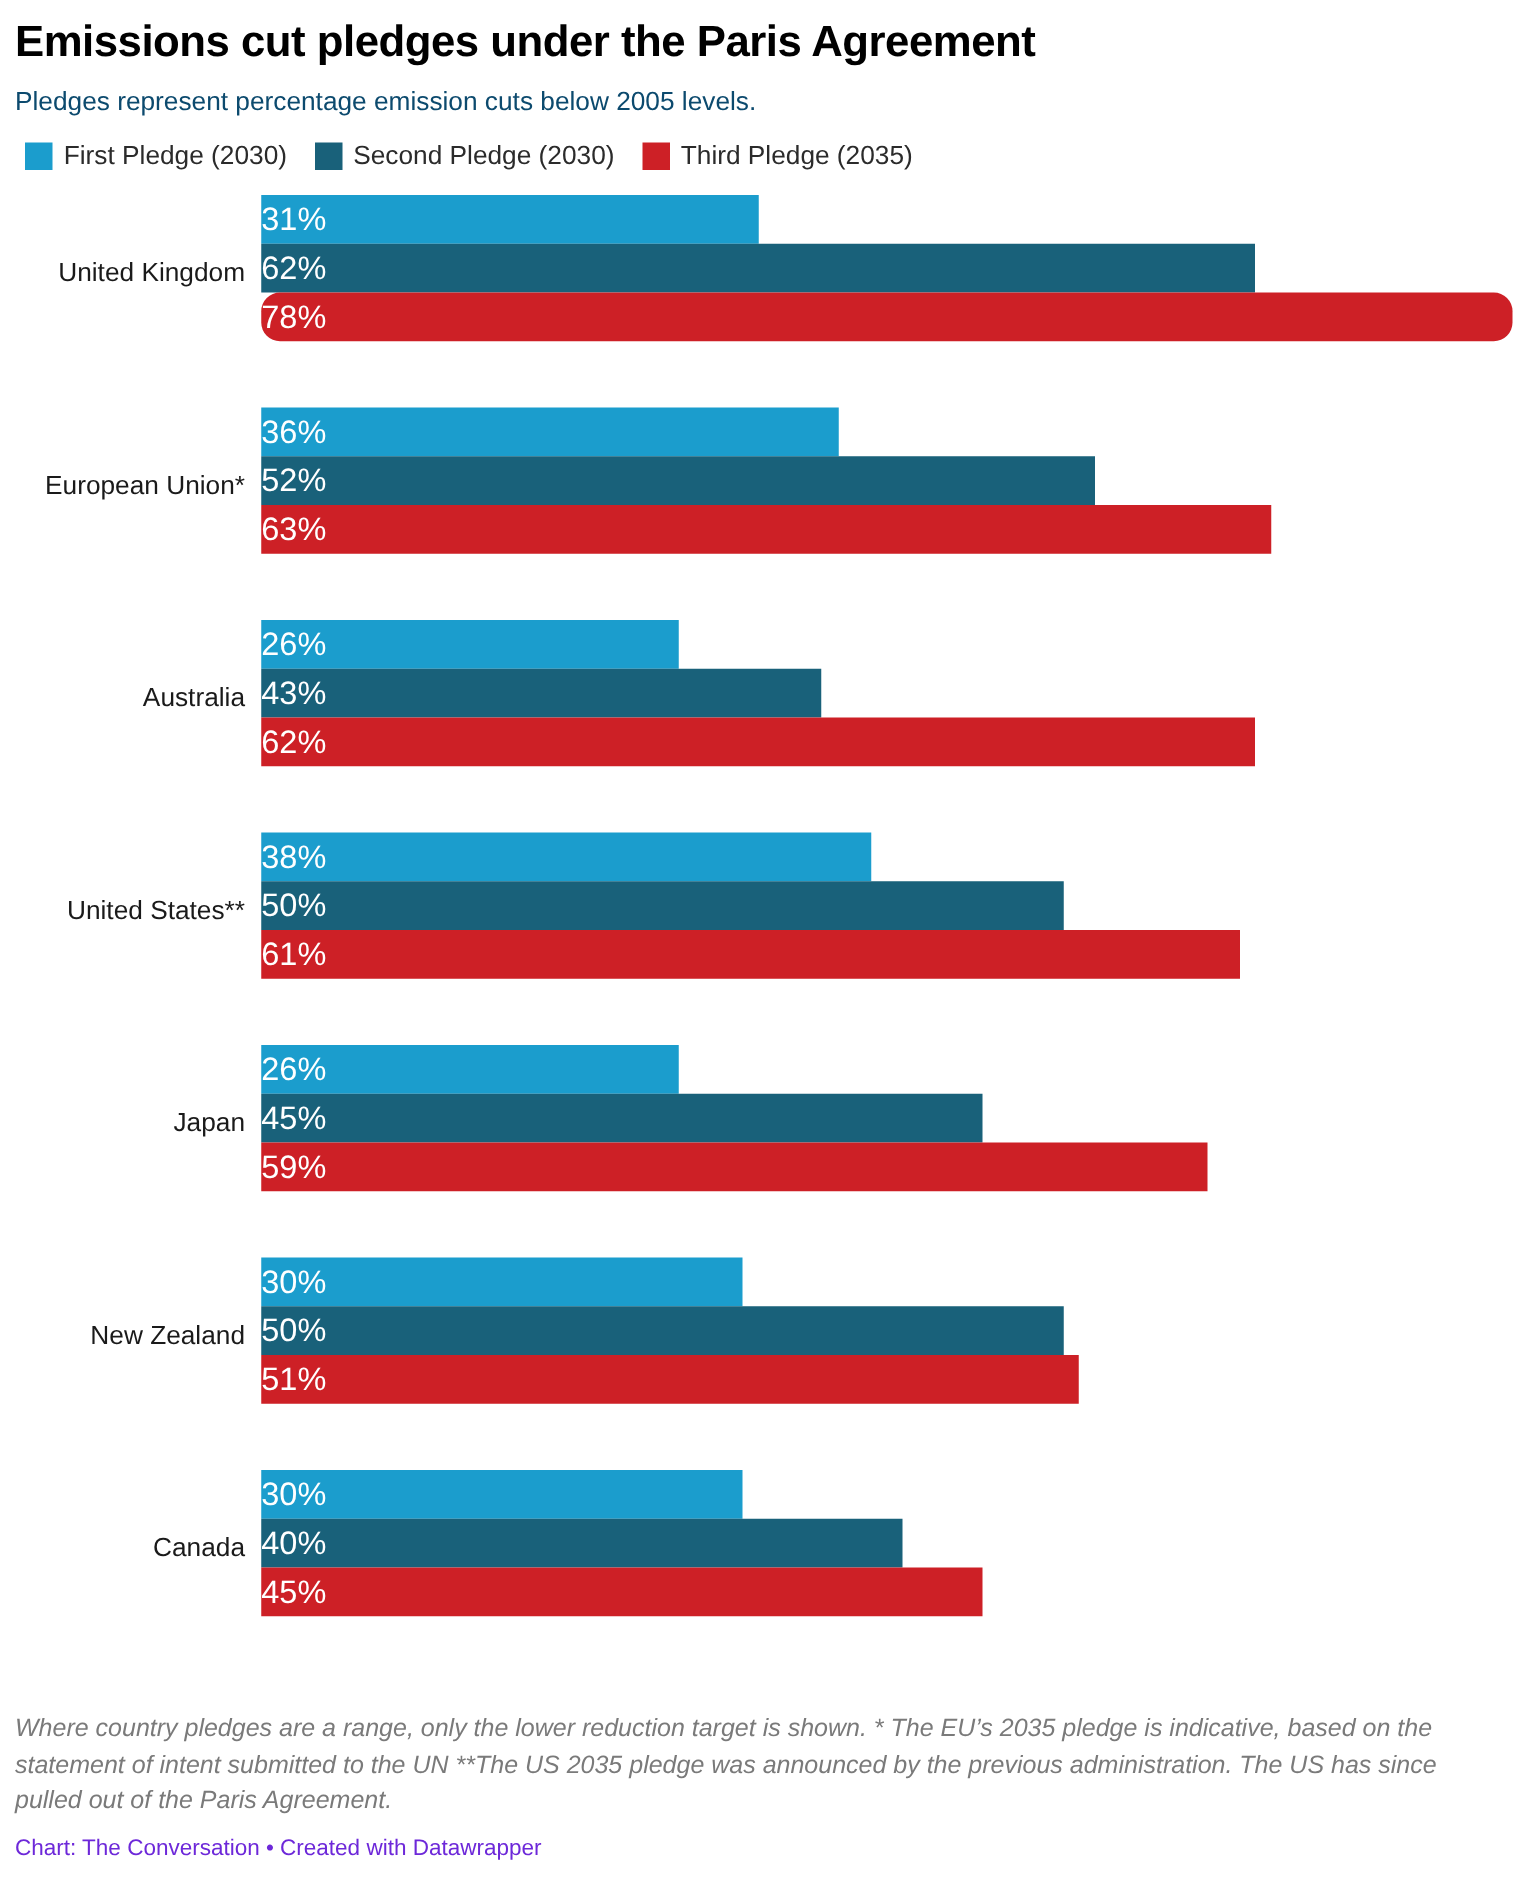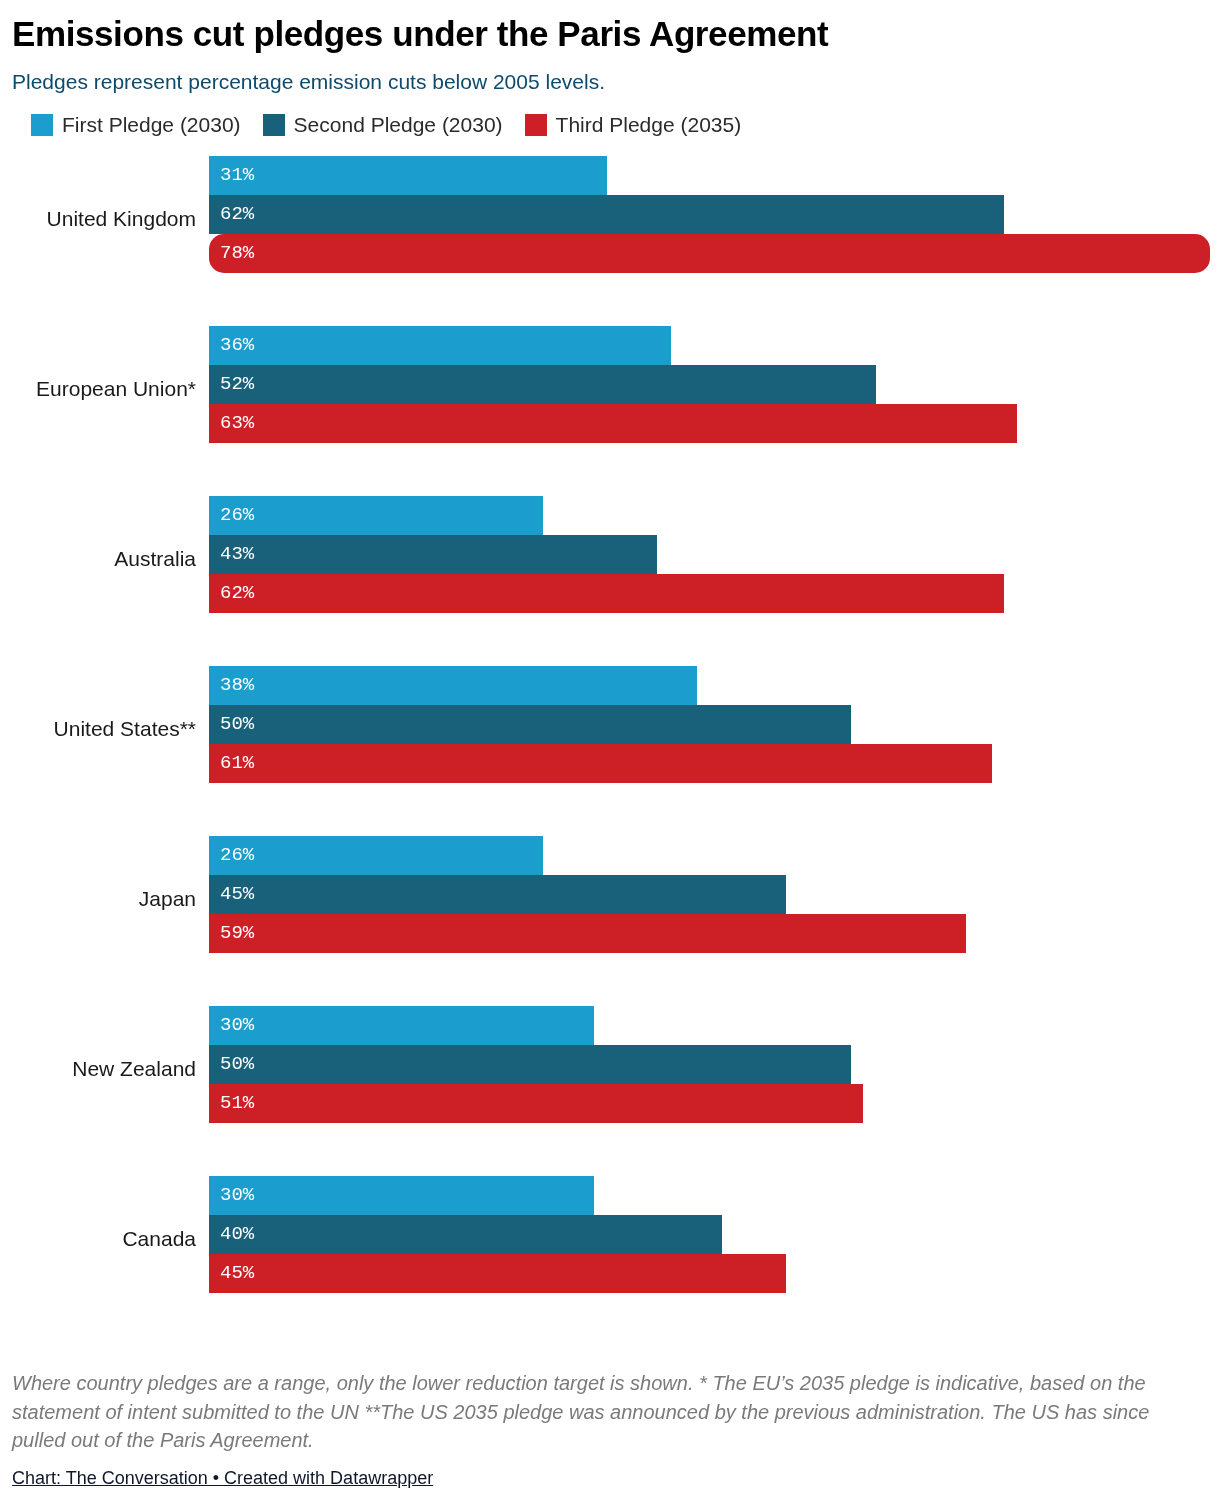"First Pledge (2030)" .legend { margin-left: 11px -> none }
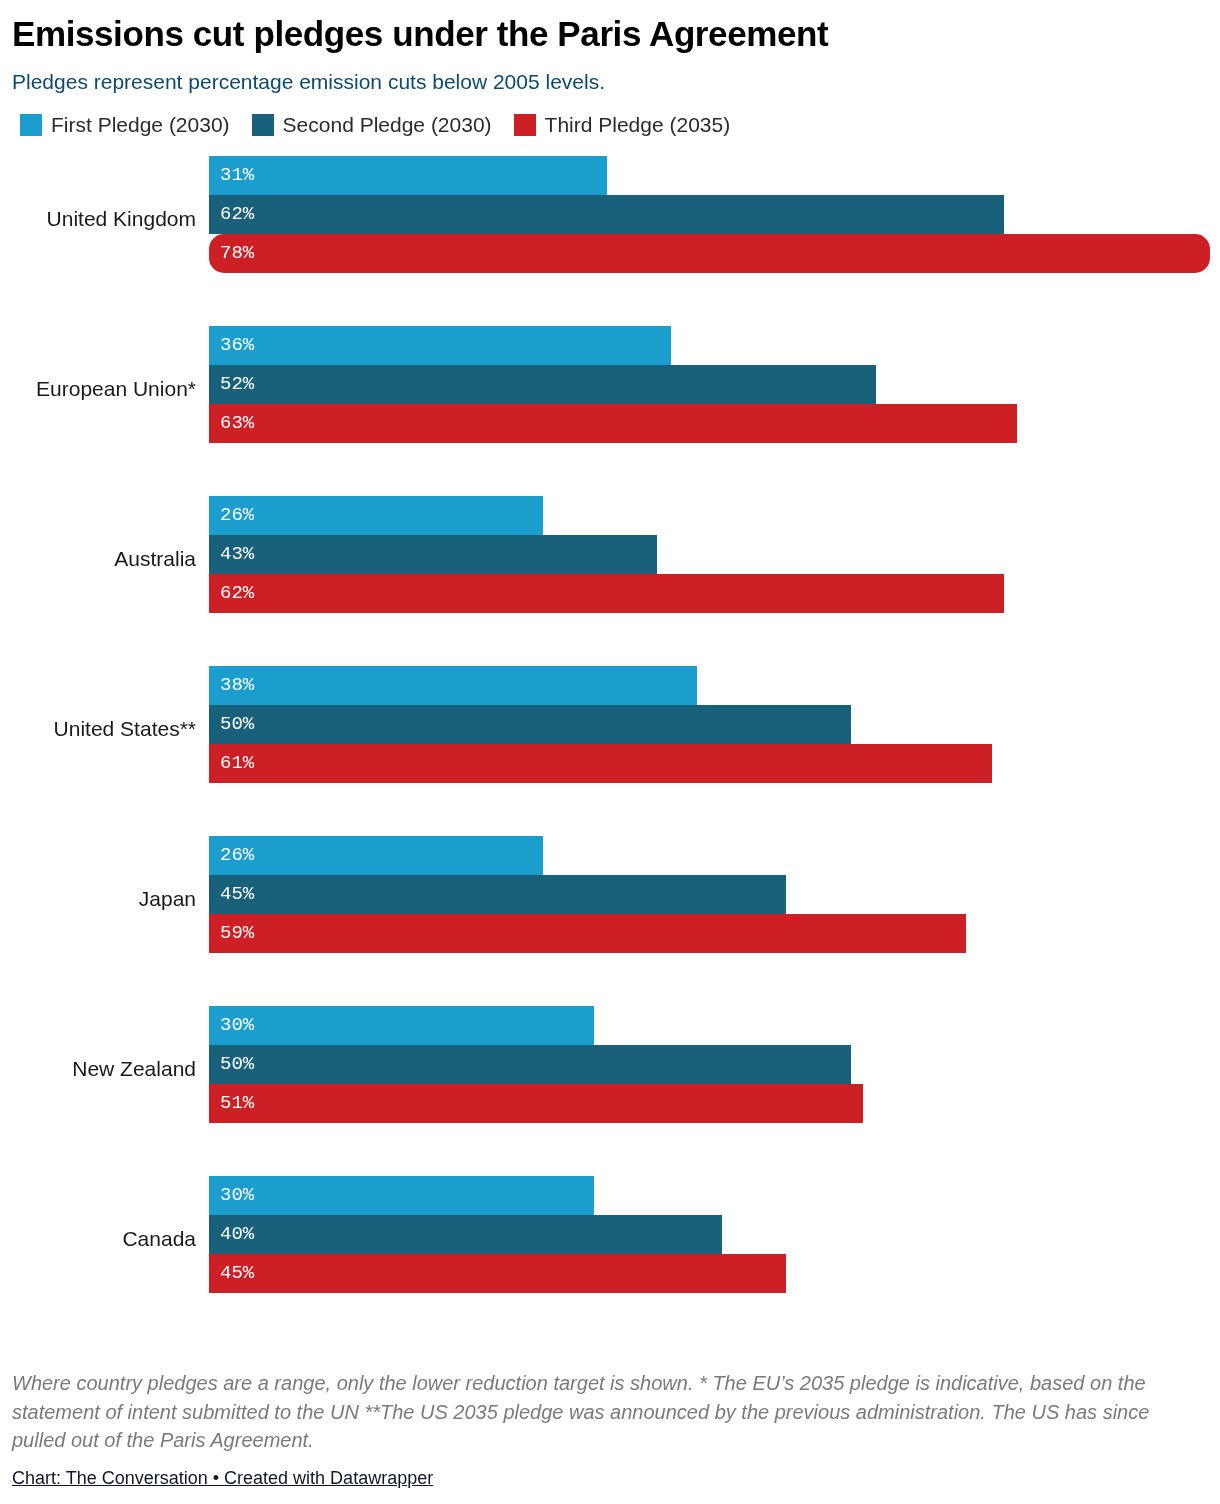"31%" .bar-value { font-family: Liberation Mono, monospace -> none; font-size: 19px -> 26px; padding-left: 11px -> none }
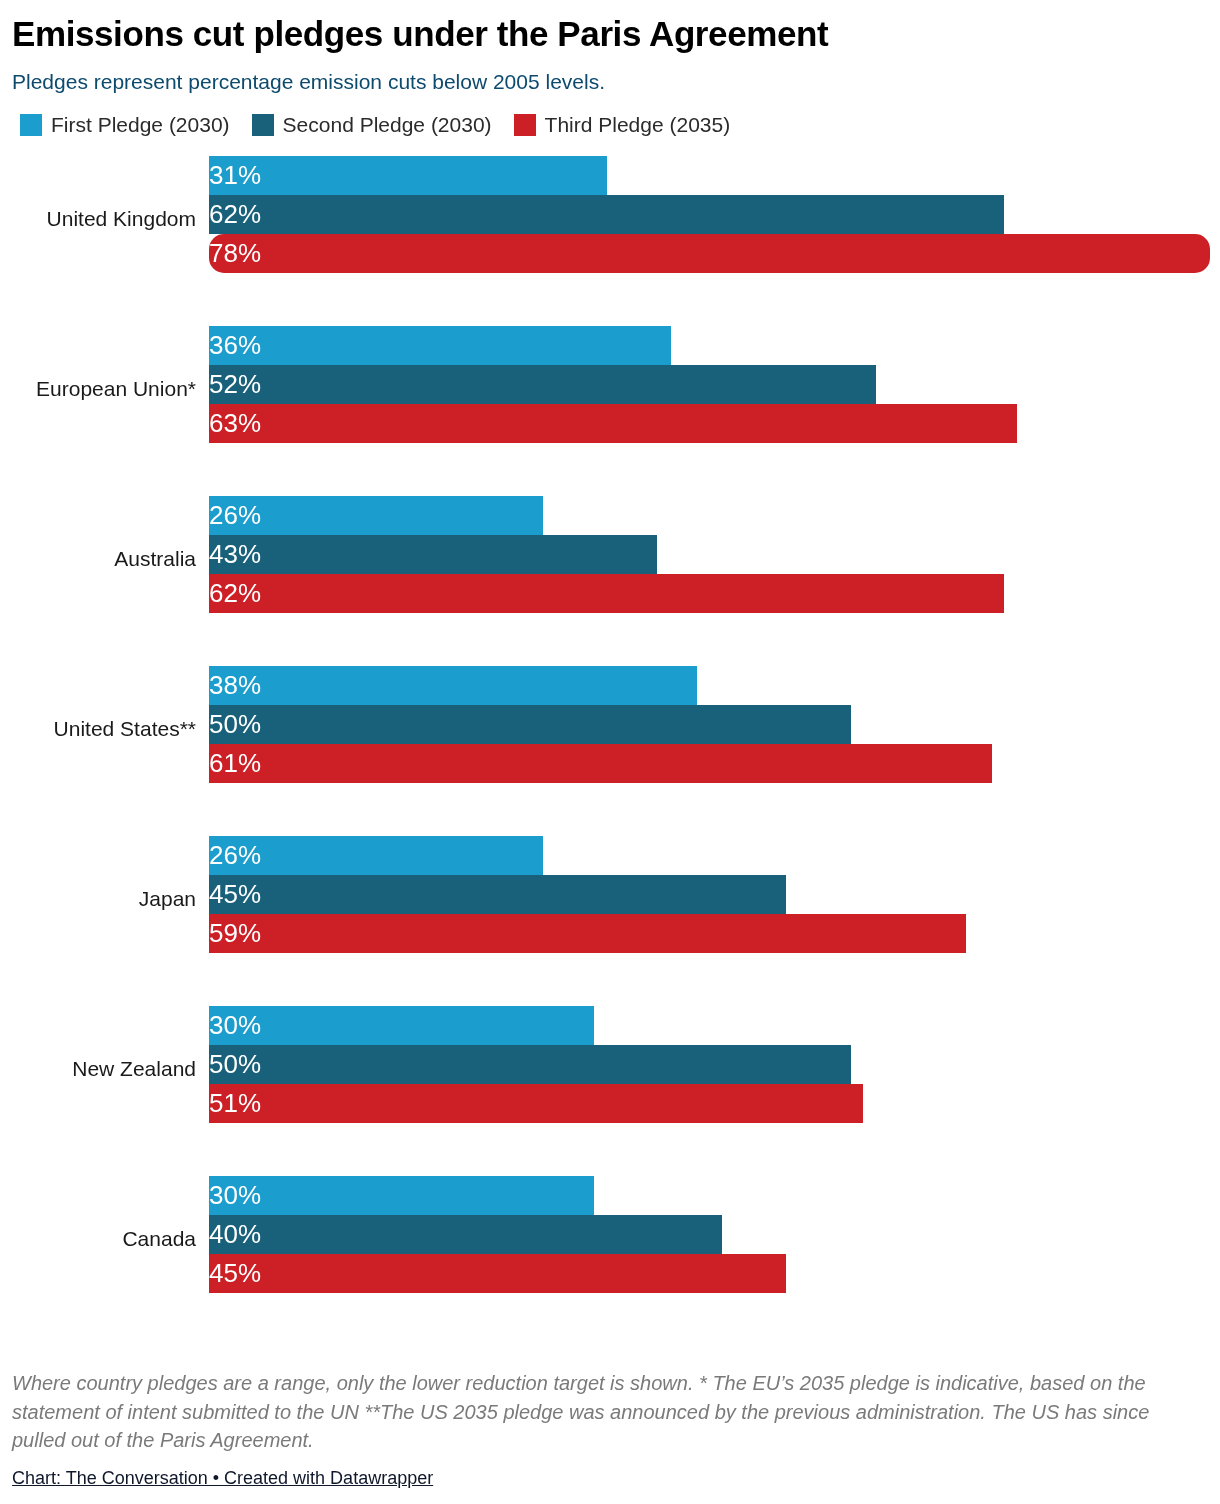"Chart: The Conversation • Created" .credit { color: #0f172a -> #6d28d9; text-decoration: underline -> none }
